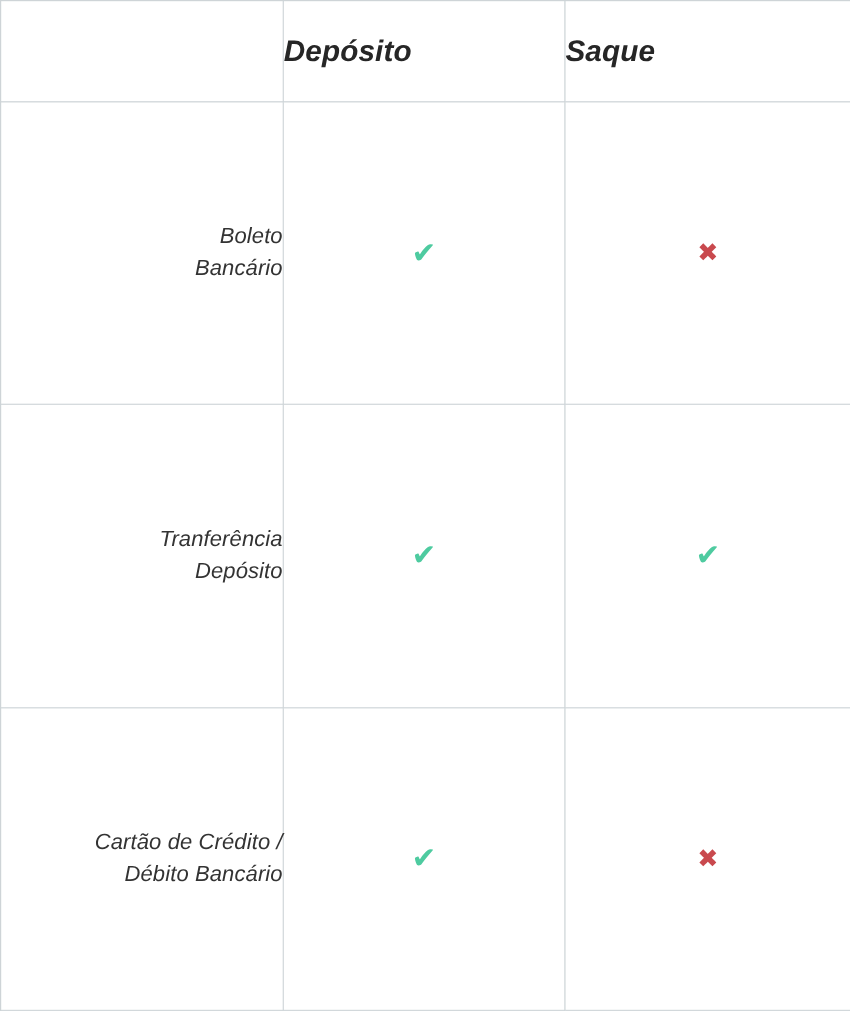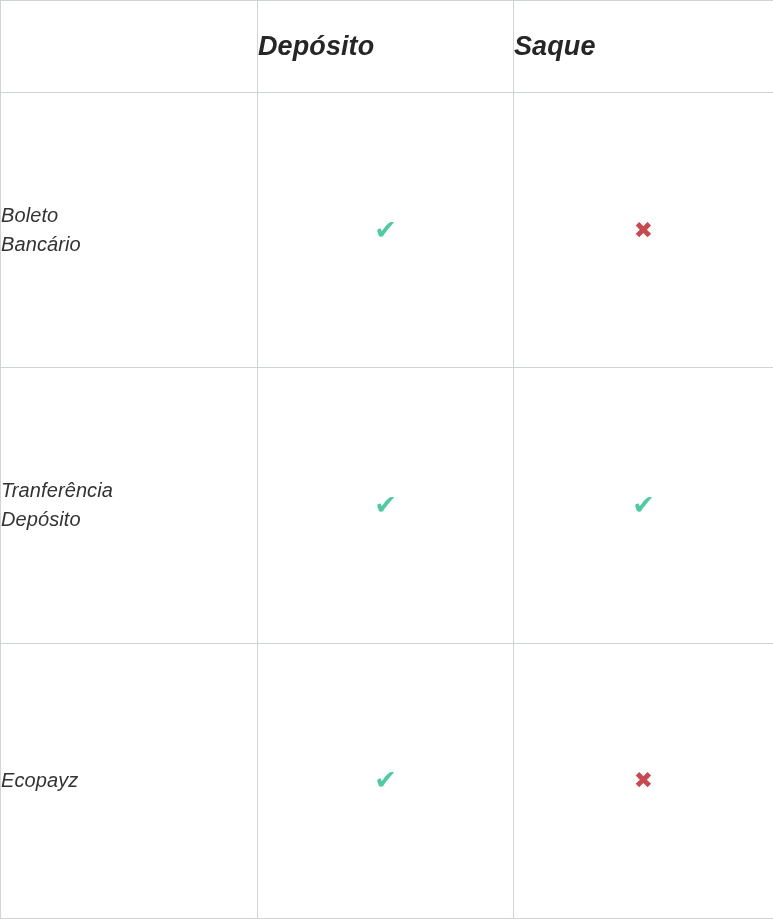"Boleto" .method-cell { text-align: left -> right }
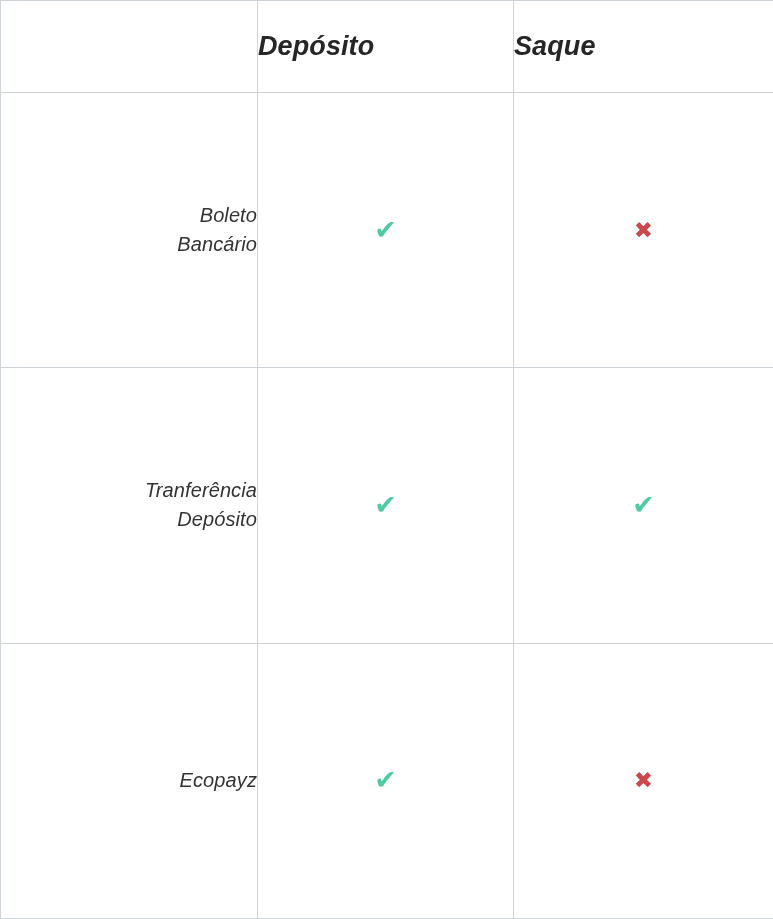"Cartão de Crédito /" tr { html: none -> <tr> <td> <span>Cartão de Crédito /</span> <span>Débito Bancário</span> </td> <td><span>✔</span></td> <td><span>✖</span></td> </tr> }
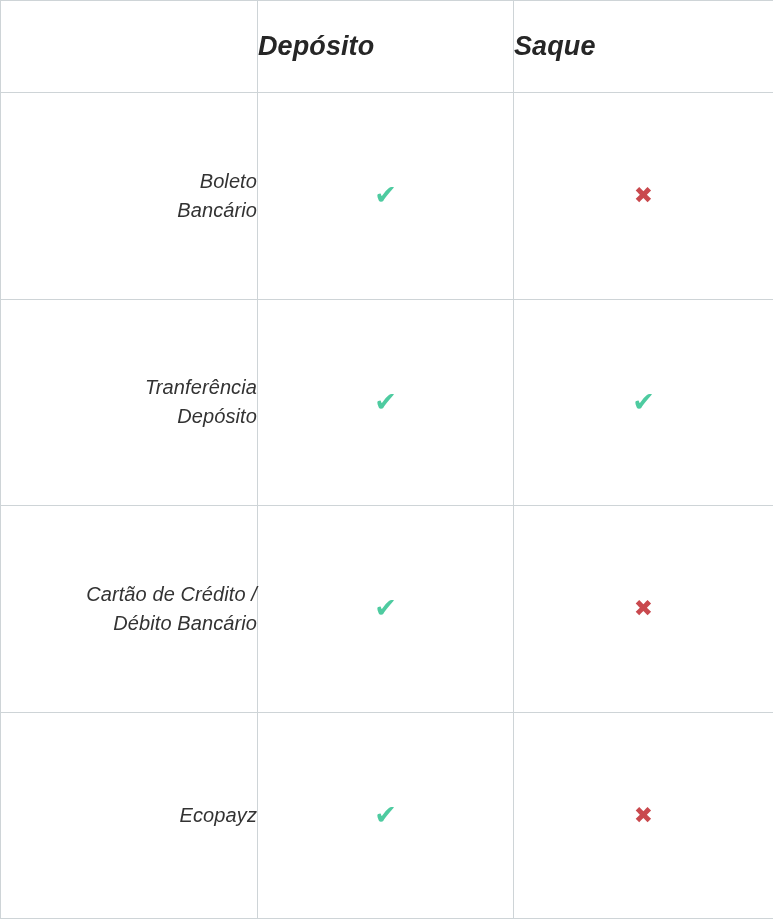"Ecopayz" tr { html: <tr> <td> <span>Ecopayz</span> </td> <td><span>✔</span></td> <td><span>✖</span></td> </tr> -> none }
